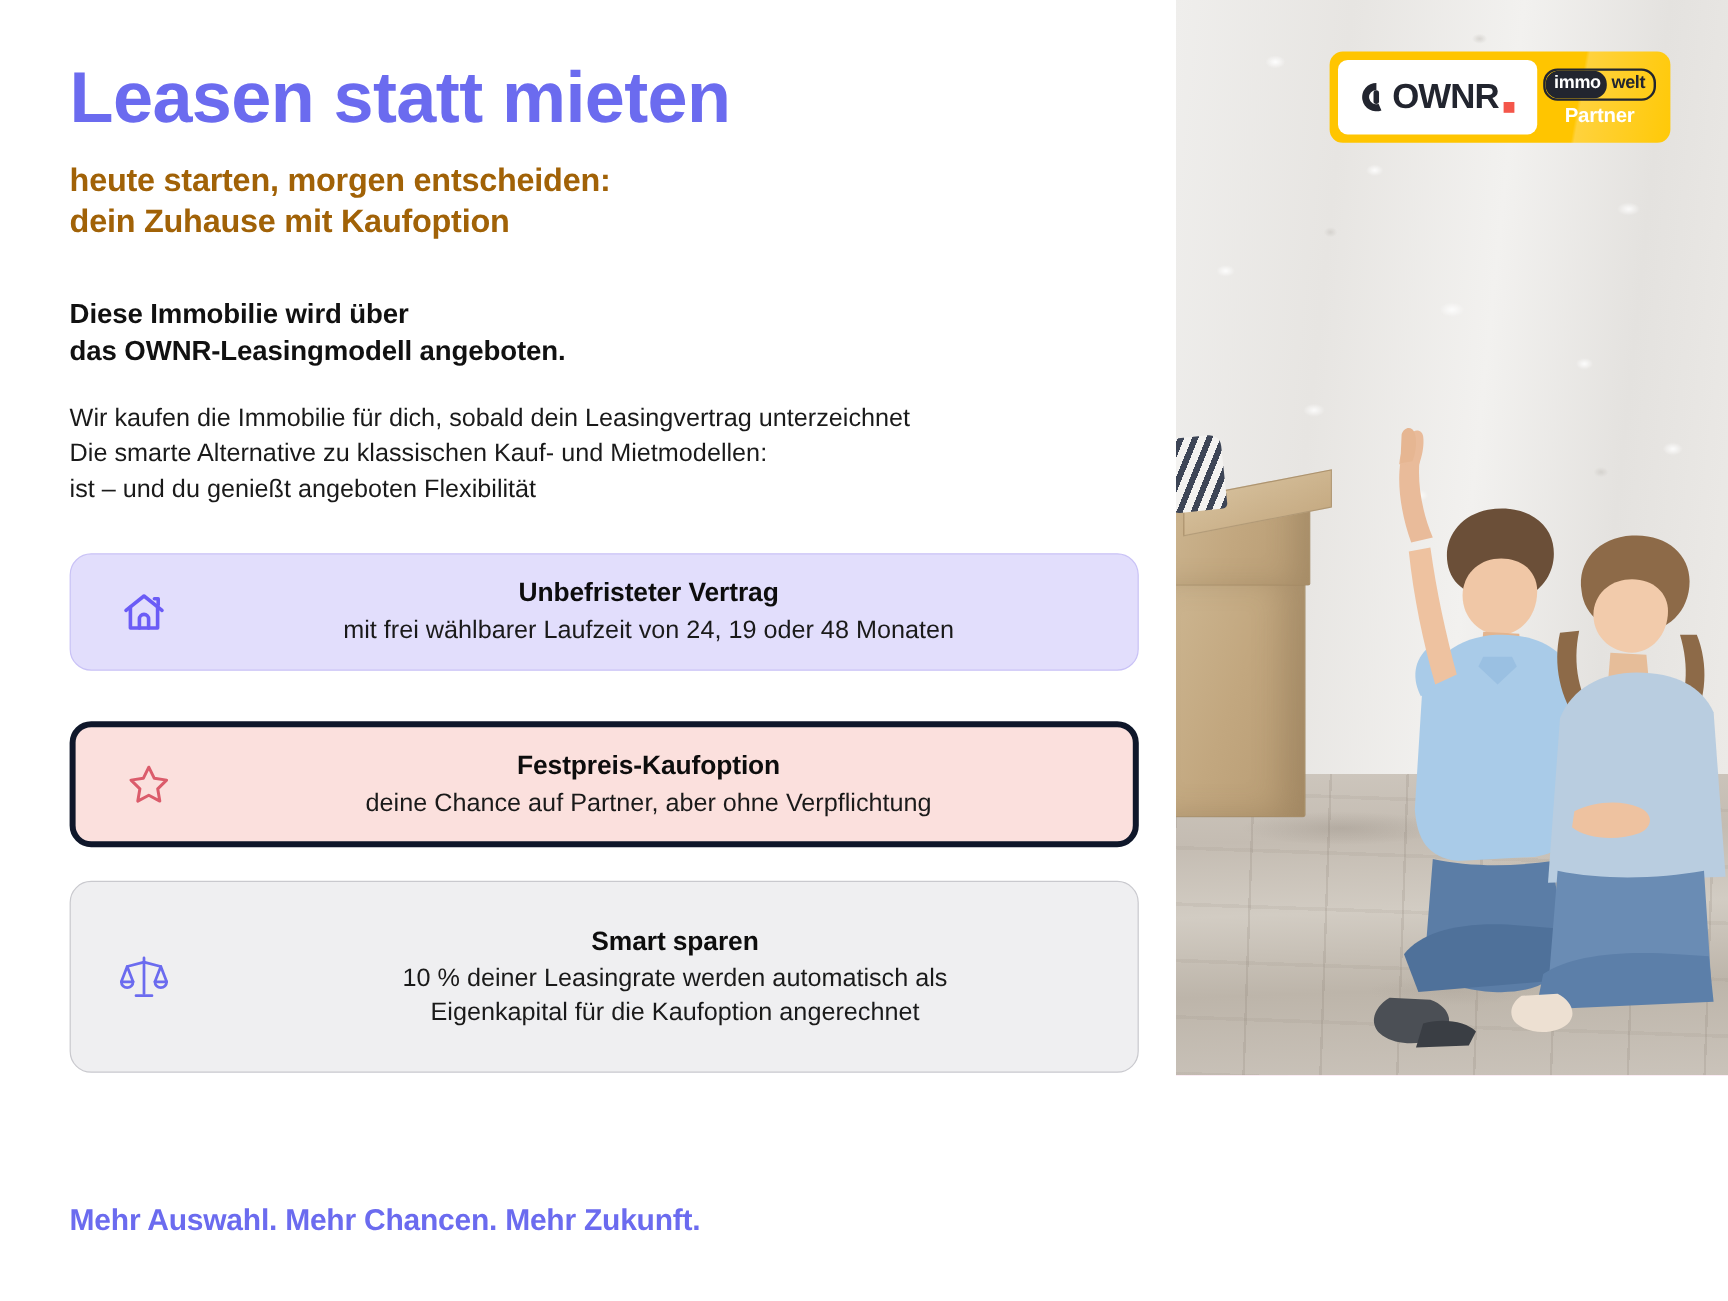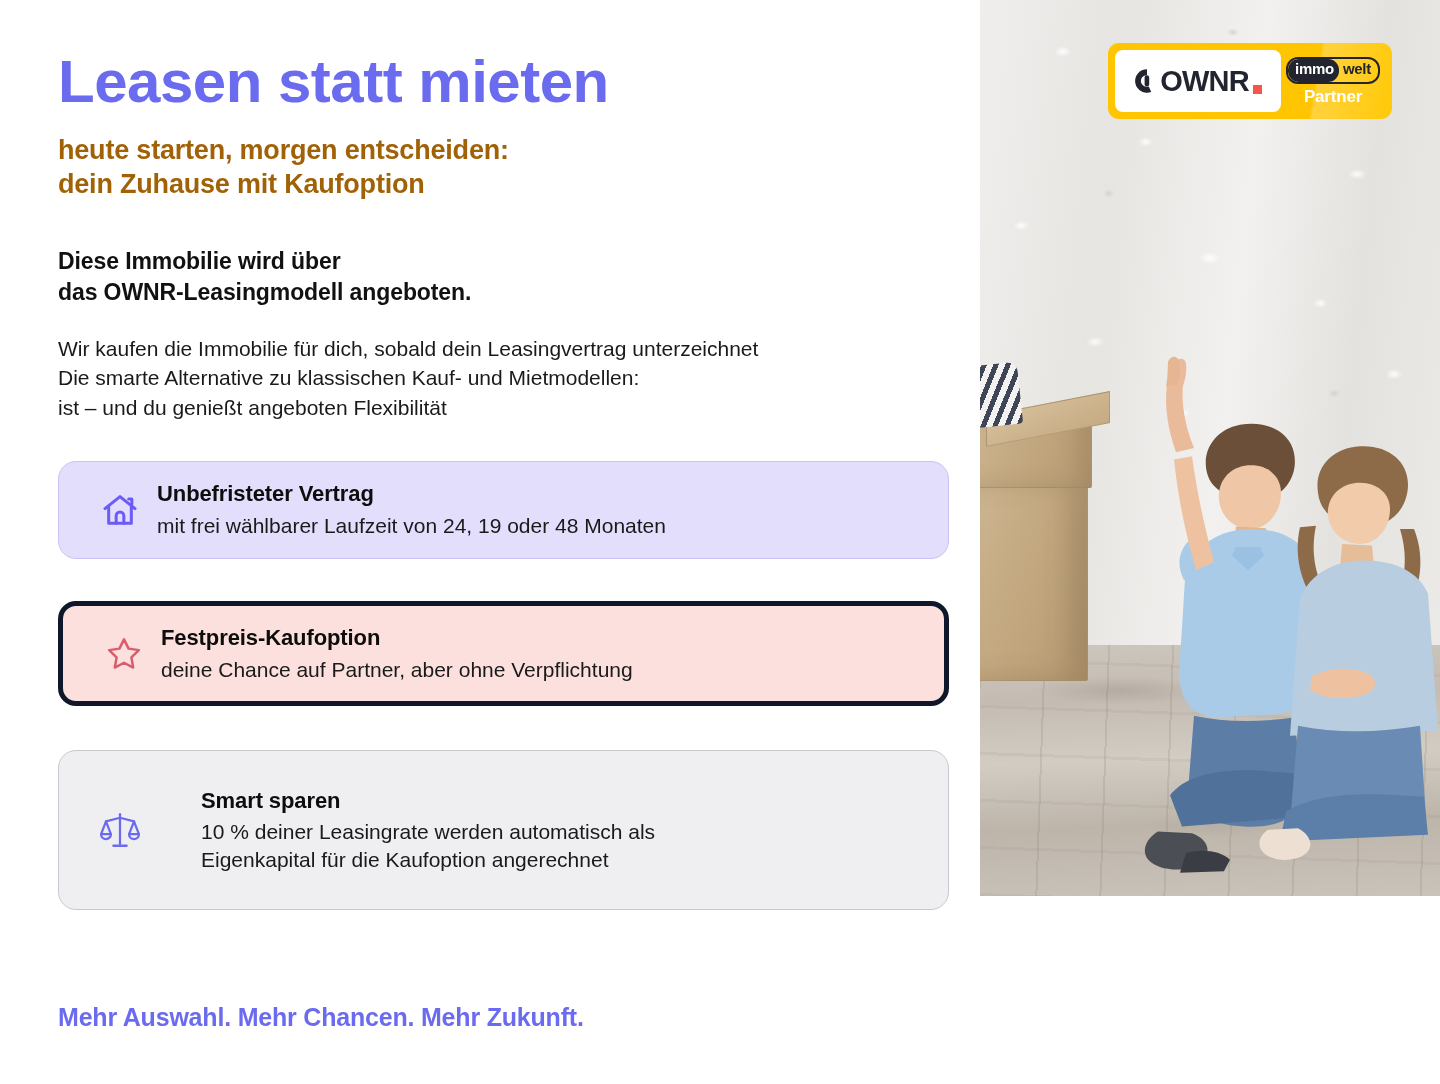"Unbefristeter Vertrag" .cards { text-align: none -> center }
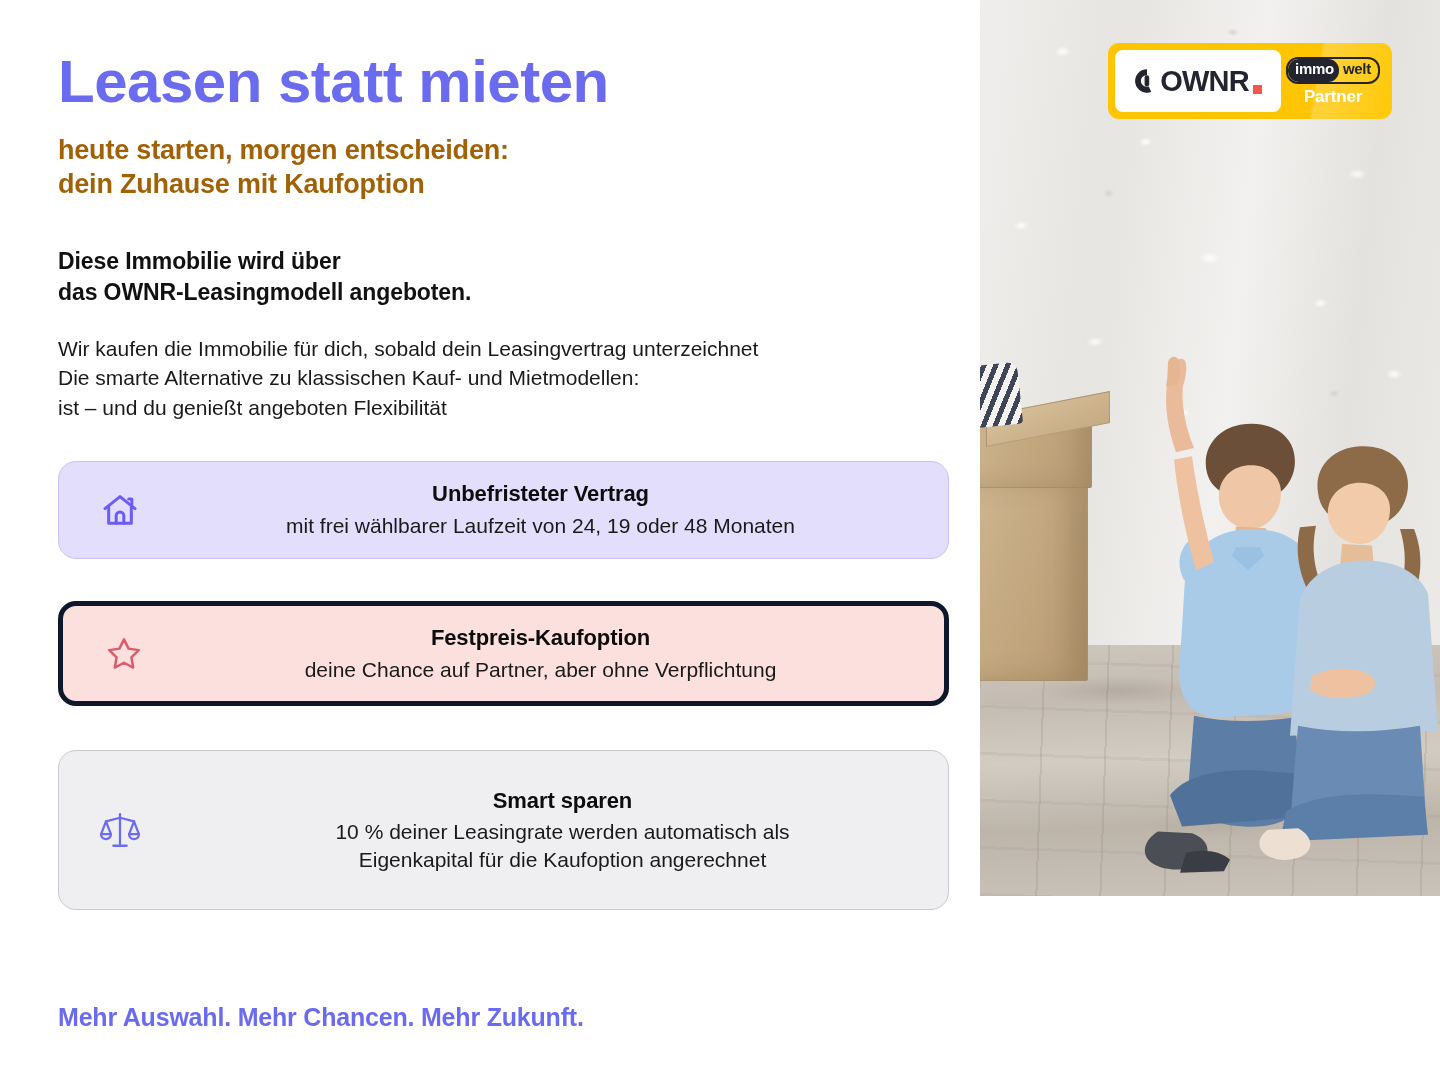"Smart sparen" .card--grey { margin-top: 44px -> 28px }
